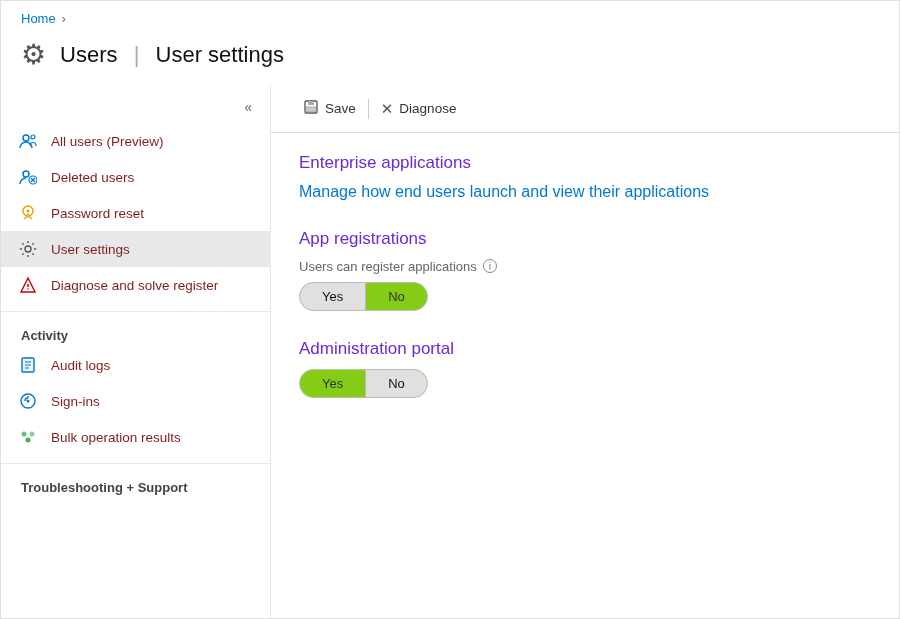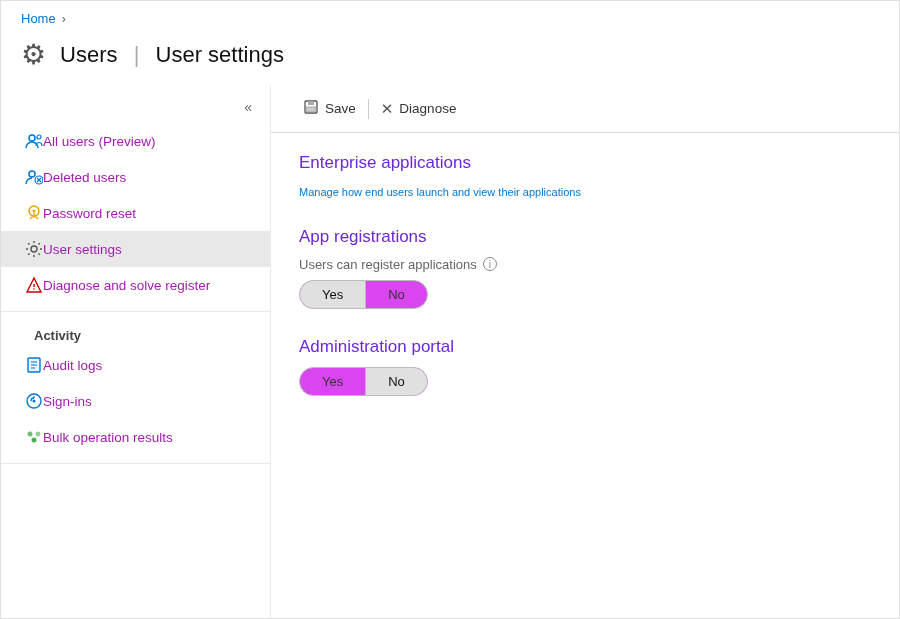"All users (Preview)" .sidebar-item { color: #a21caf -> #7f1d1d; gap: 0 -> 14px; padding: 9px 24px -> 9px 18px }
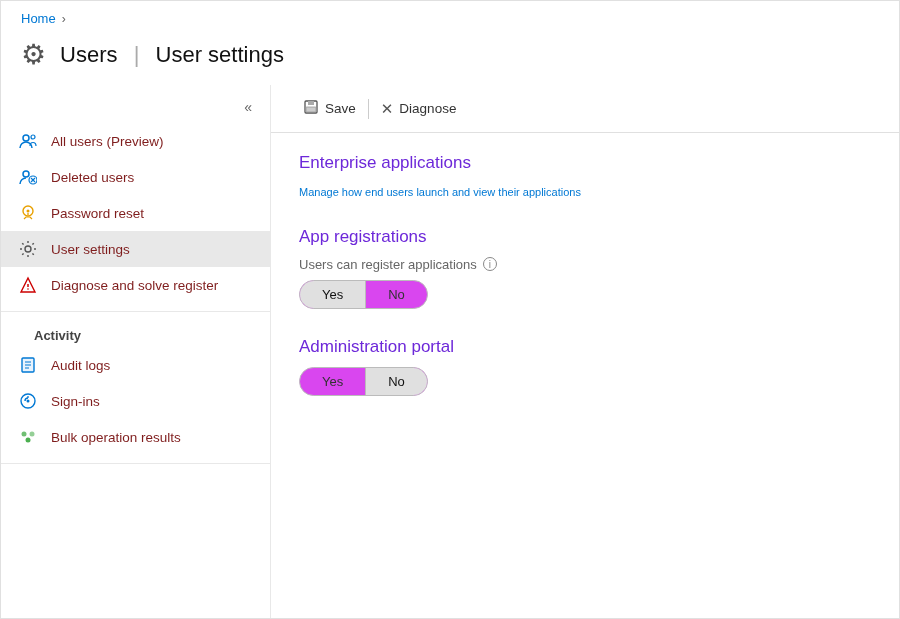"Manage how end users launch" .section-link { font-size: 11px -> 16px }
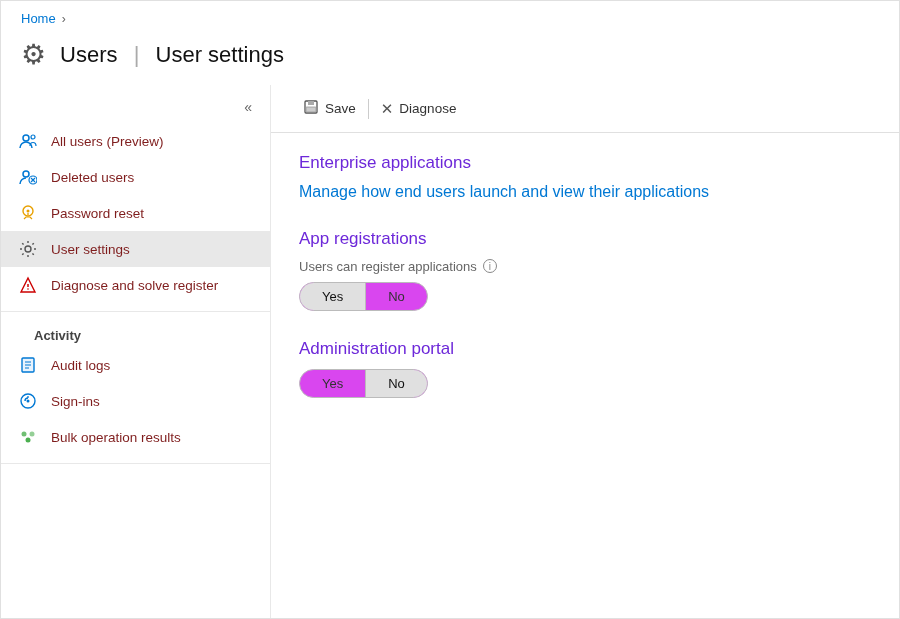"Yes" .toggle-pill { background: #d946ef -> #84cc16 }
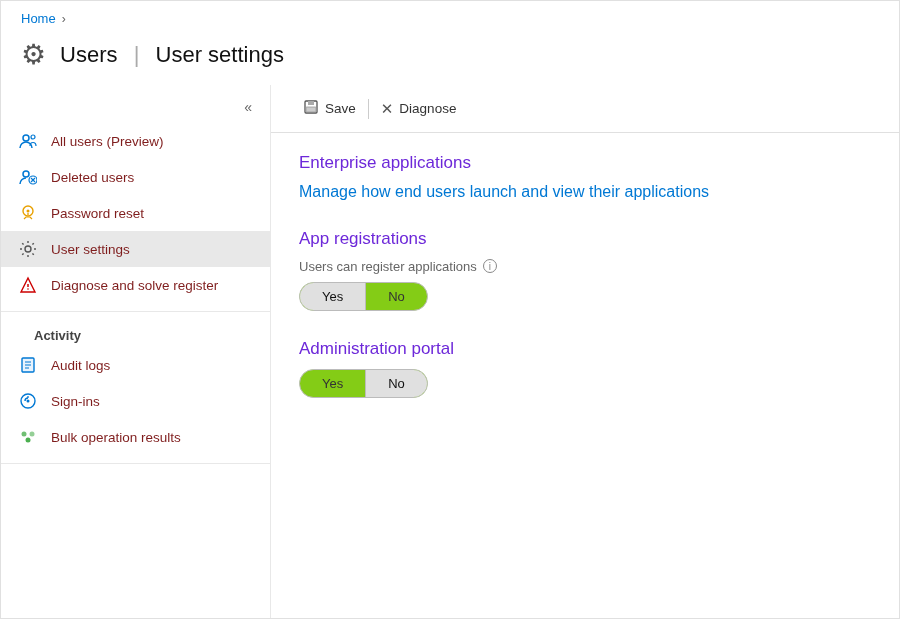"Activity" .sidebar-section-label { margin-left: 13px -> none }
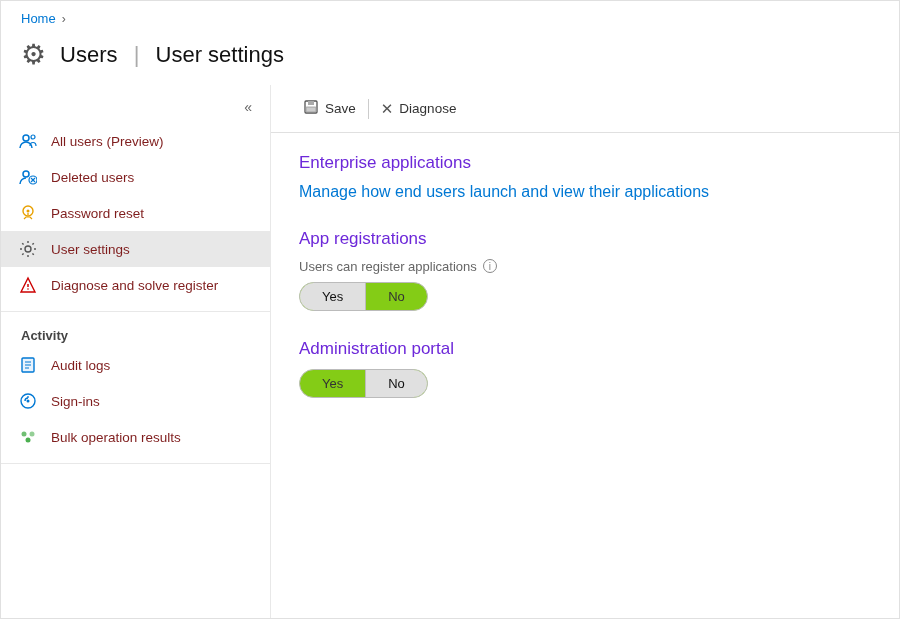"Troubleshooting + Support" div.sidebar-section-label { html: none -> <div>Troubleshooting + Support</div> }
